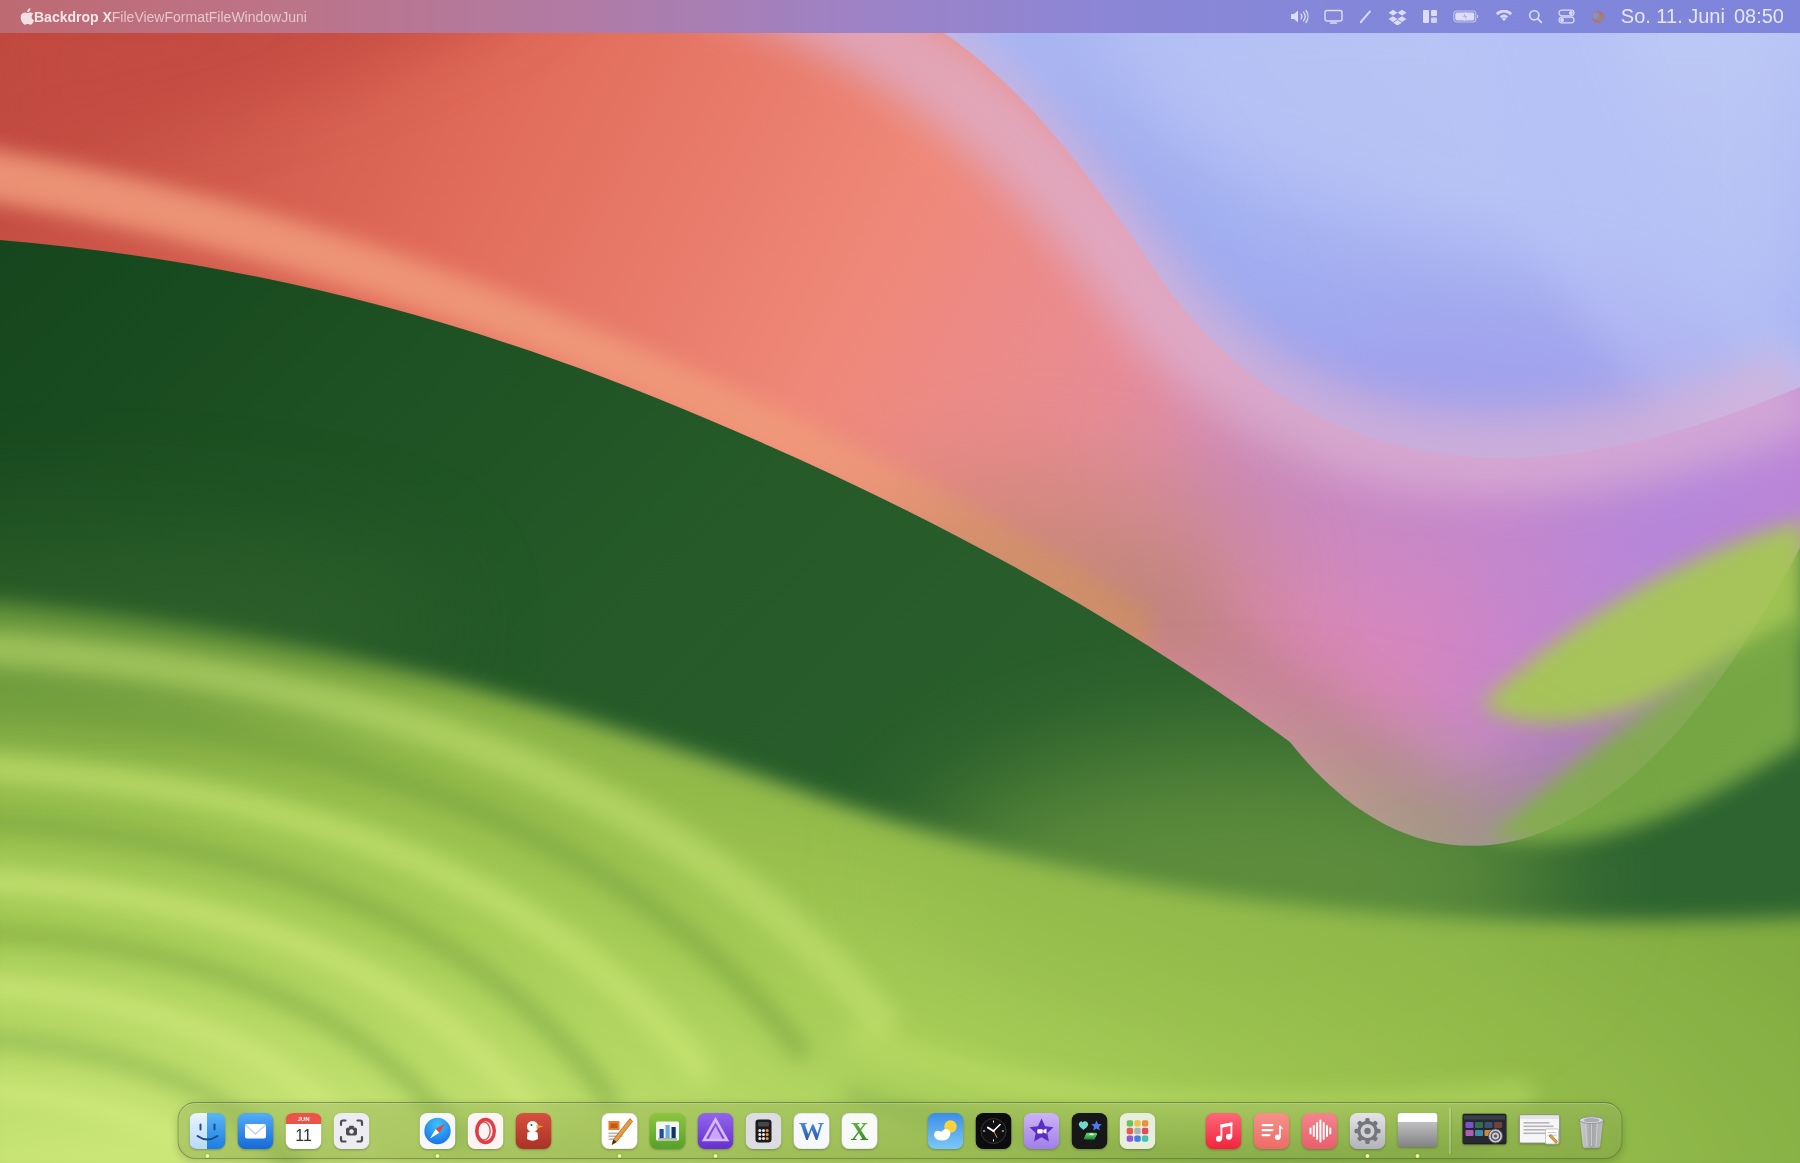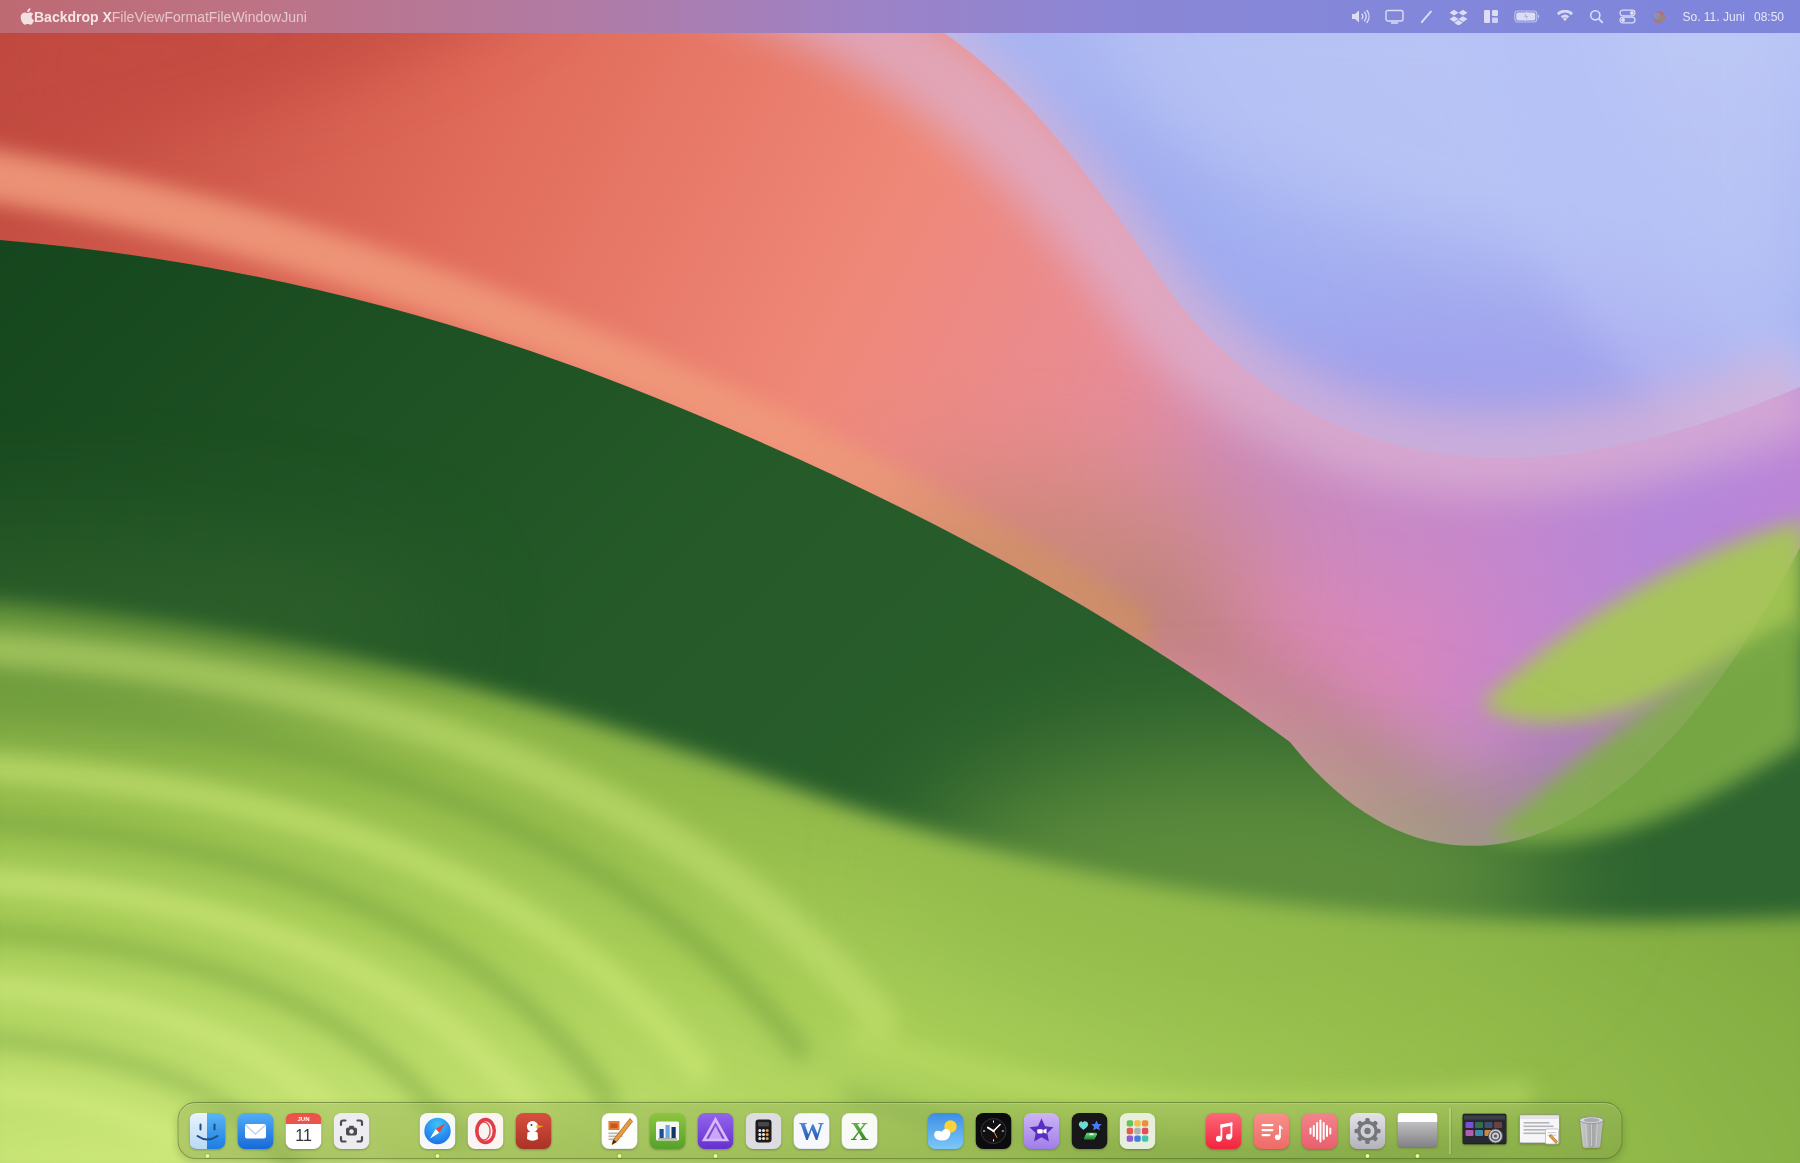"So. 11. Juni" .mb-clock { font-size: 12px -> 20px }
